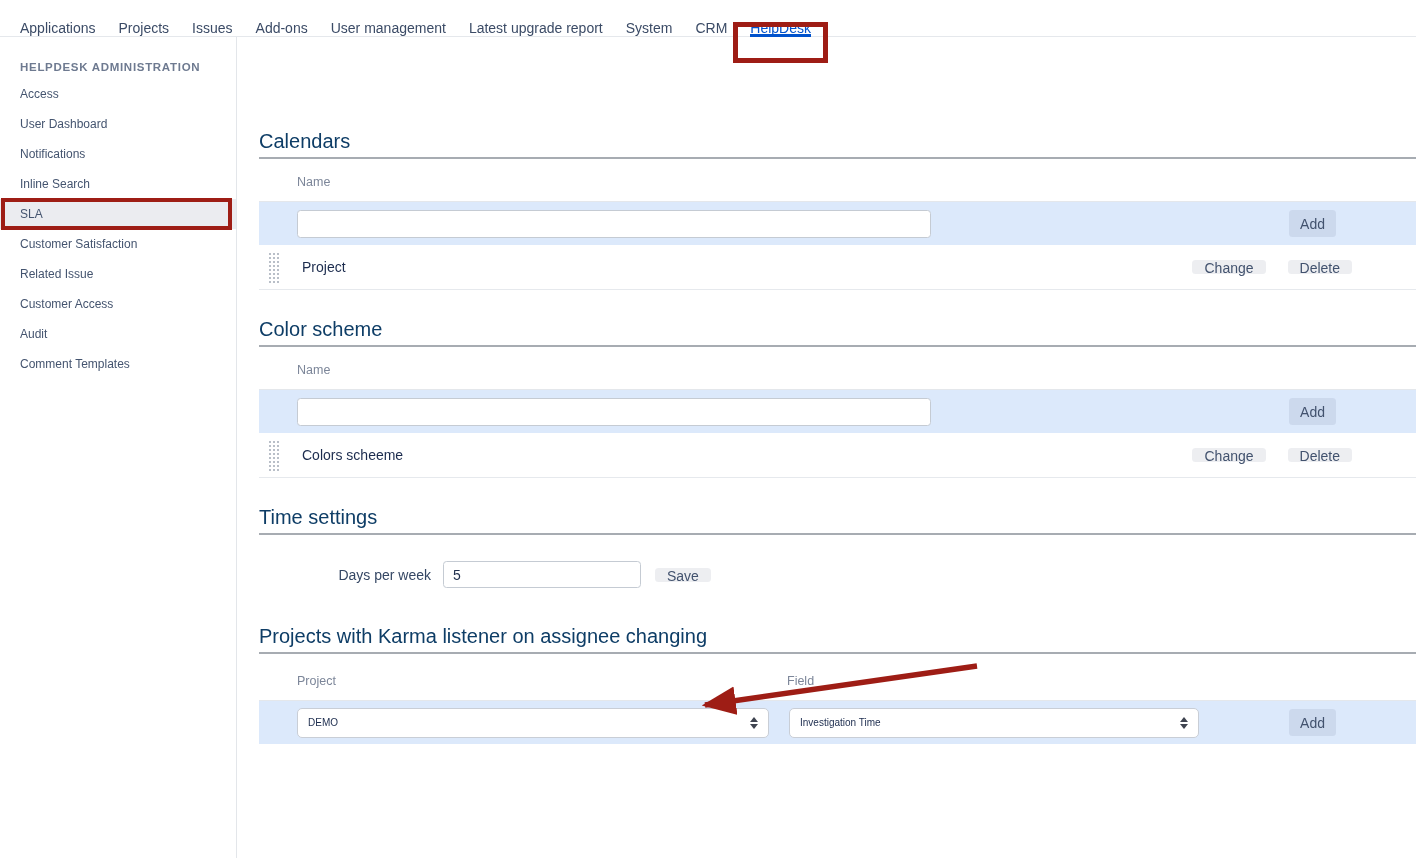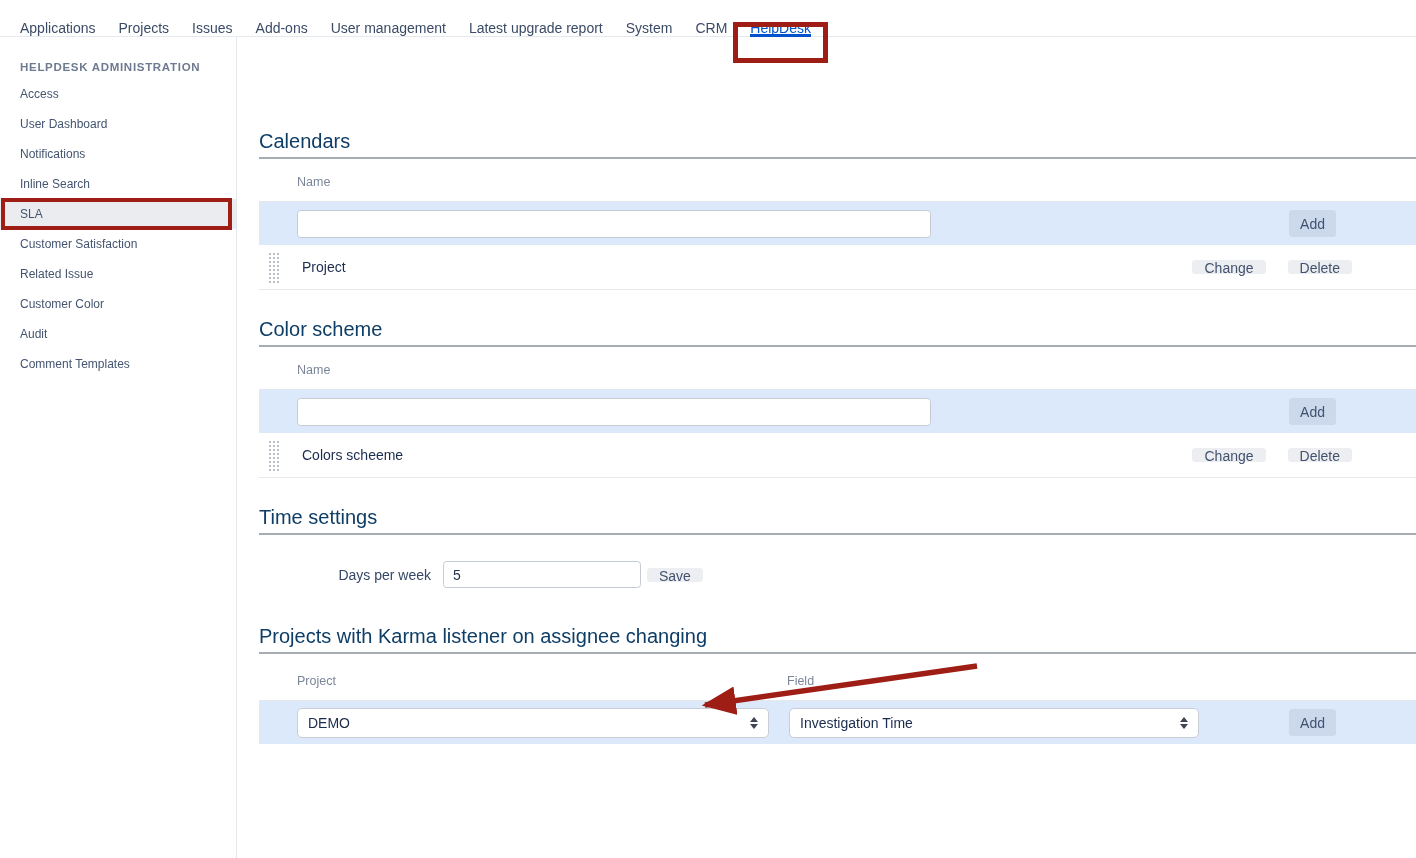"Customer Color" div.side-item { text: Color -> Access }
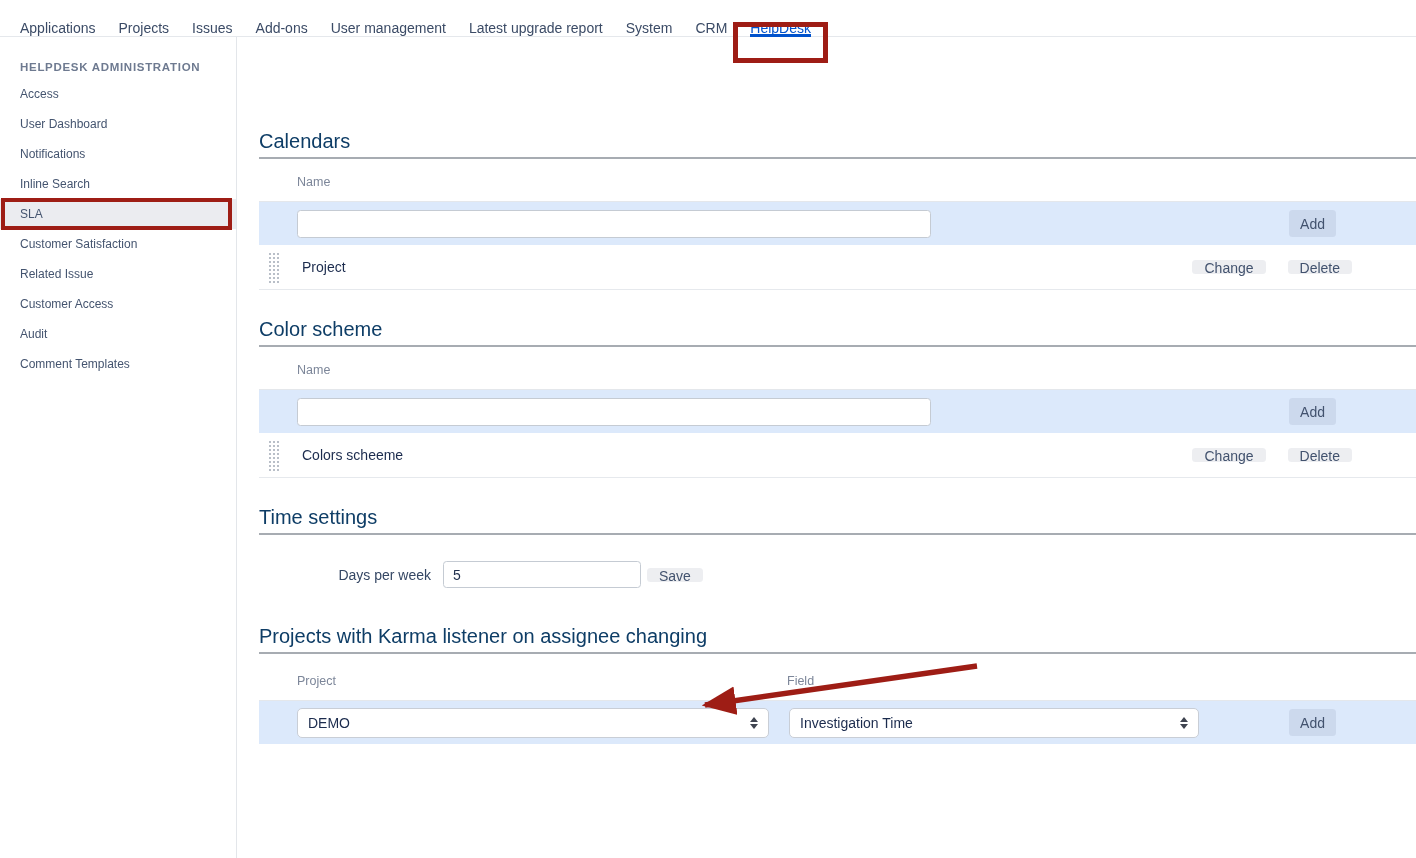"Save" .btn.save { margin-left: 6px -> 14px }
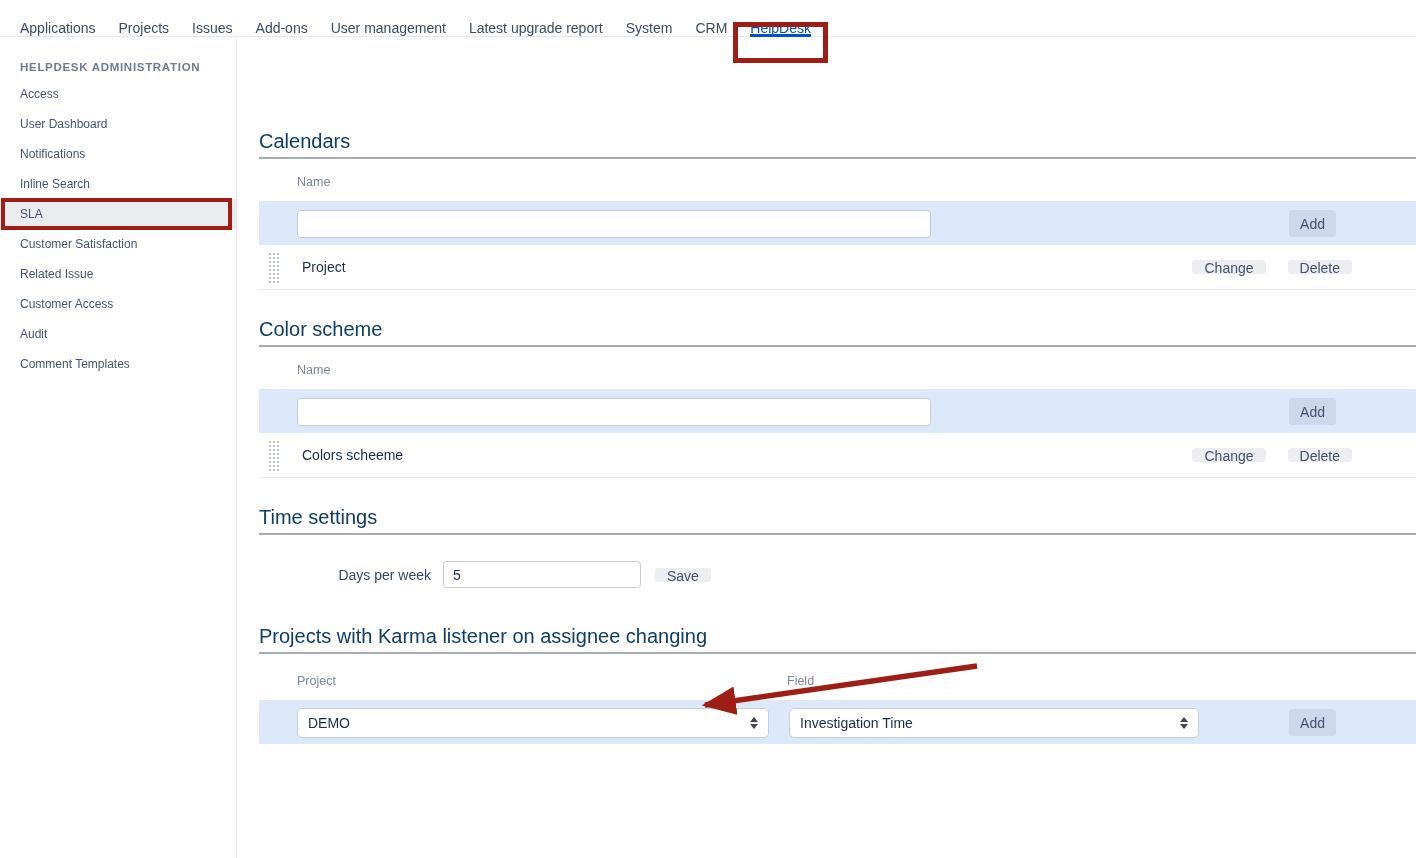"DEMO" .select { font-size: 14px -> 10px }
